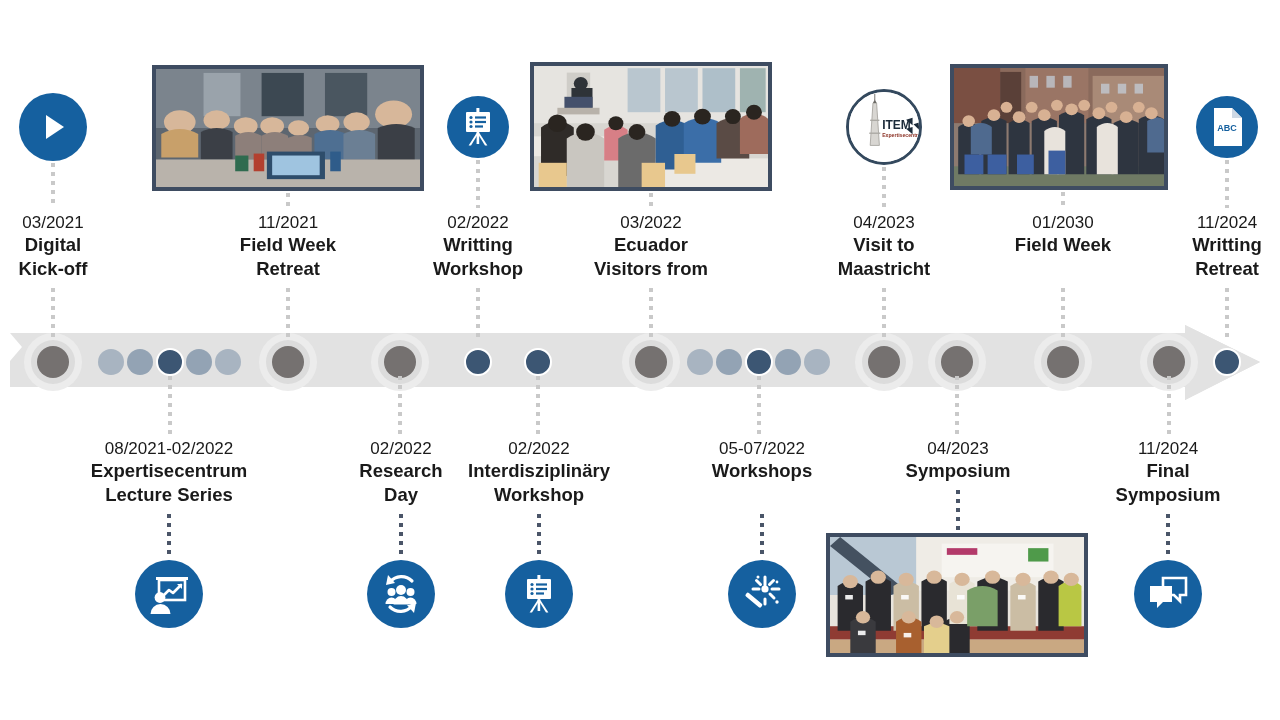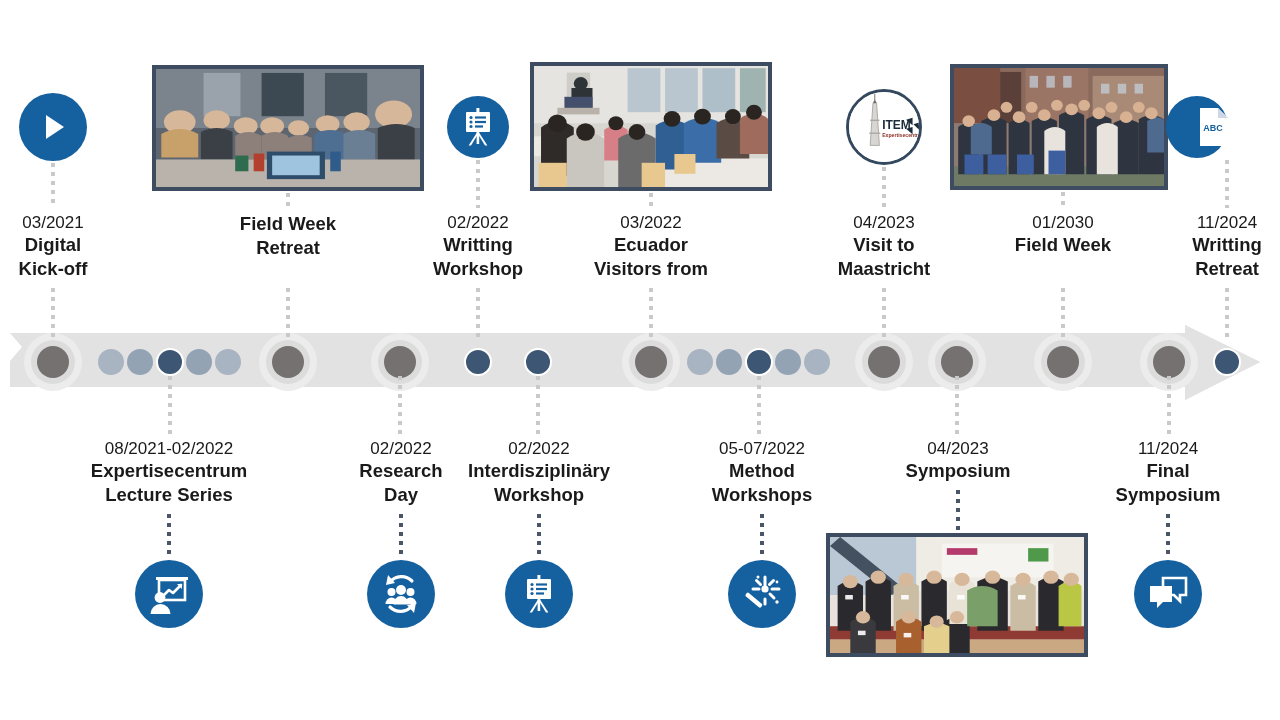"ABC" div.icon-circle { justify-content: flex-end -> none; left: 1166px -> 1196px }
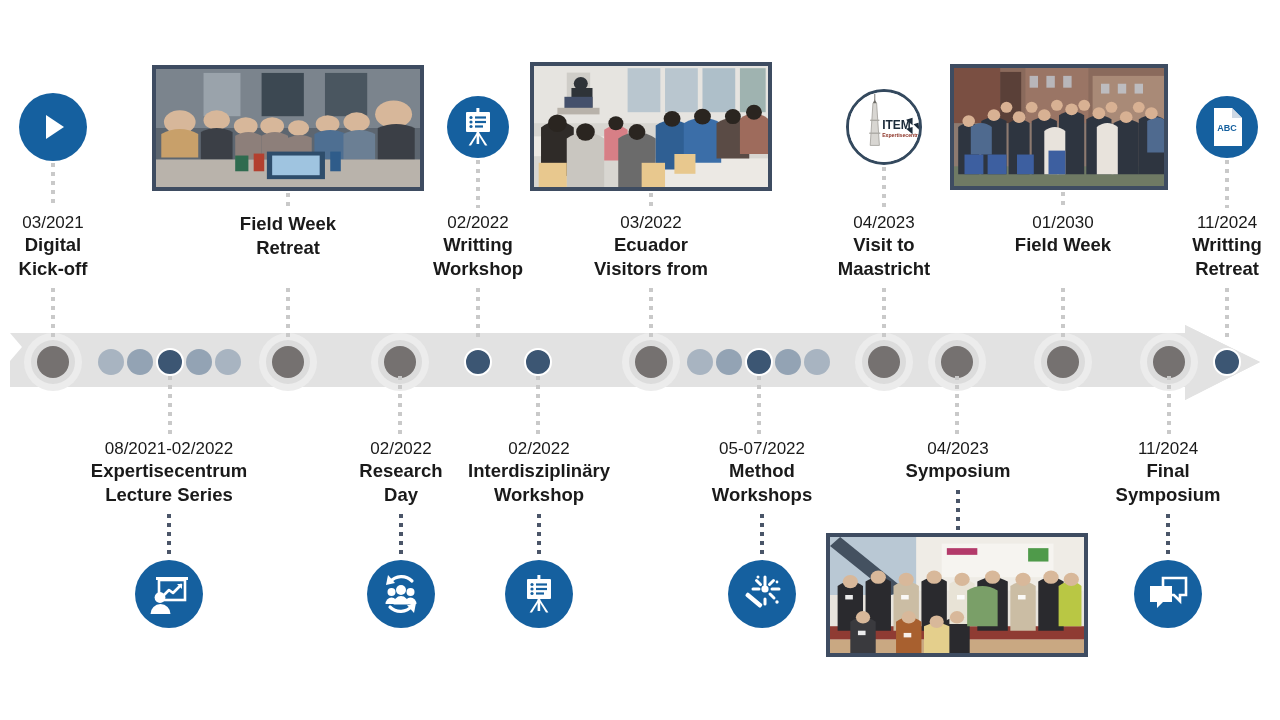"11/2021" div.date { html: none -> <div>11/2021</div> }
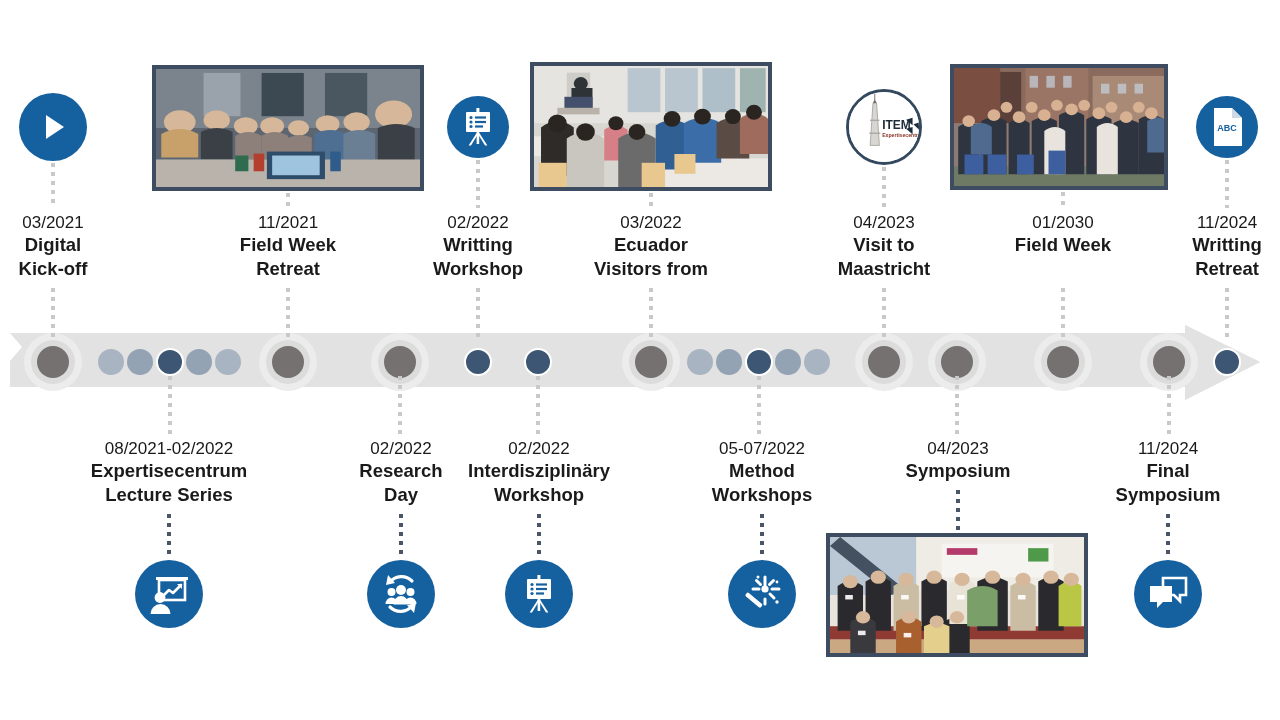"Method" div.title { html: <div>Method</div> -> none }
